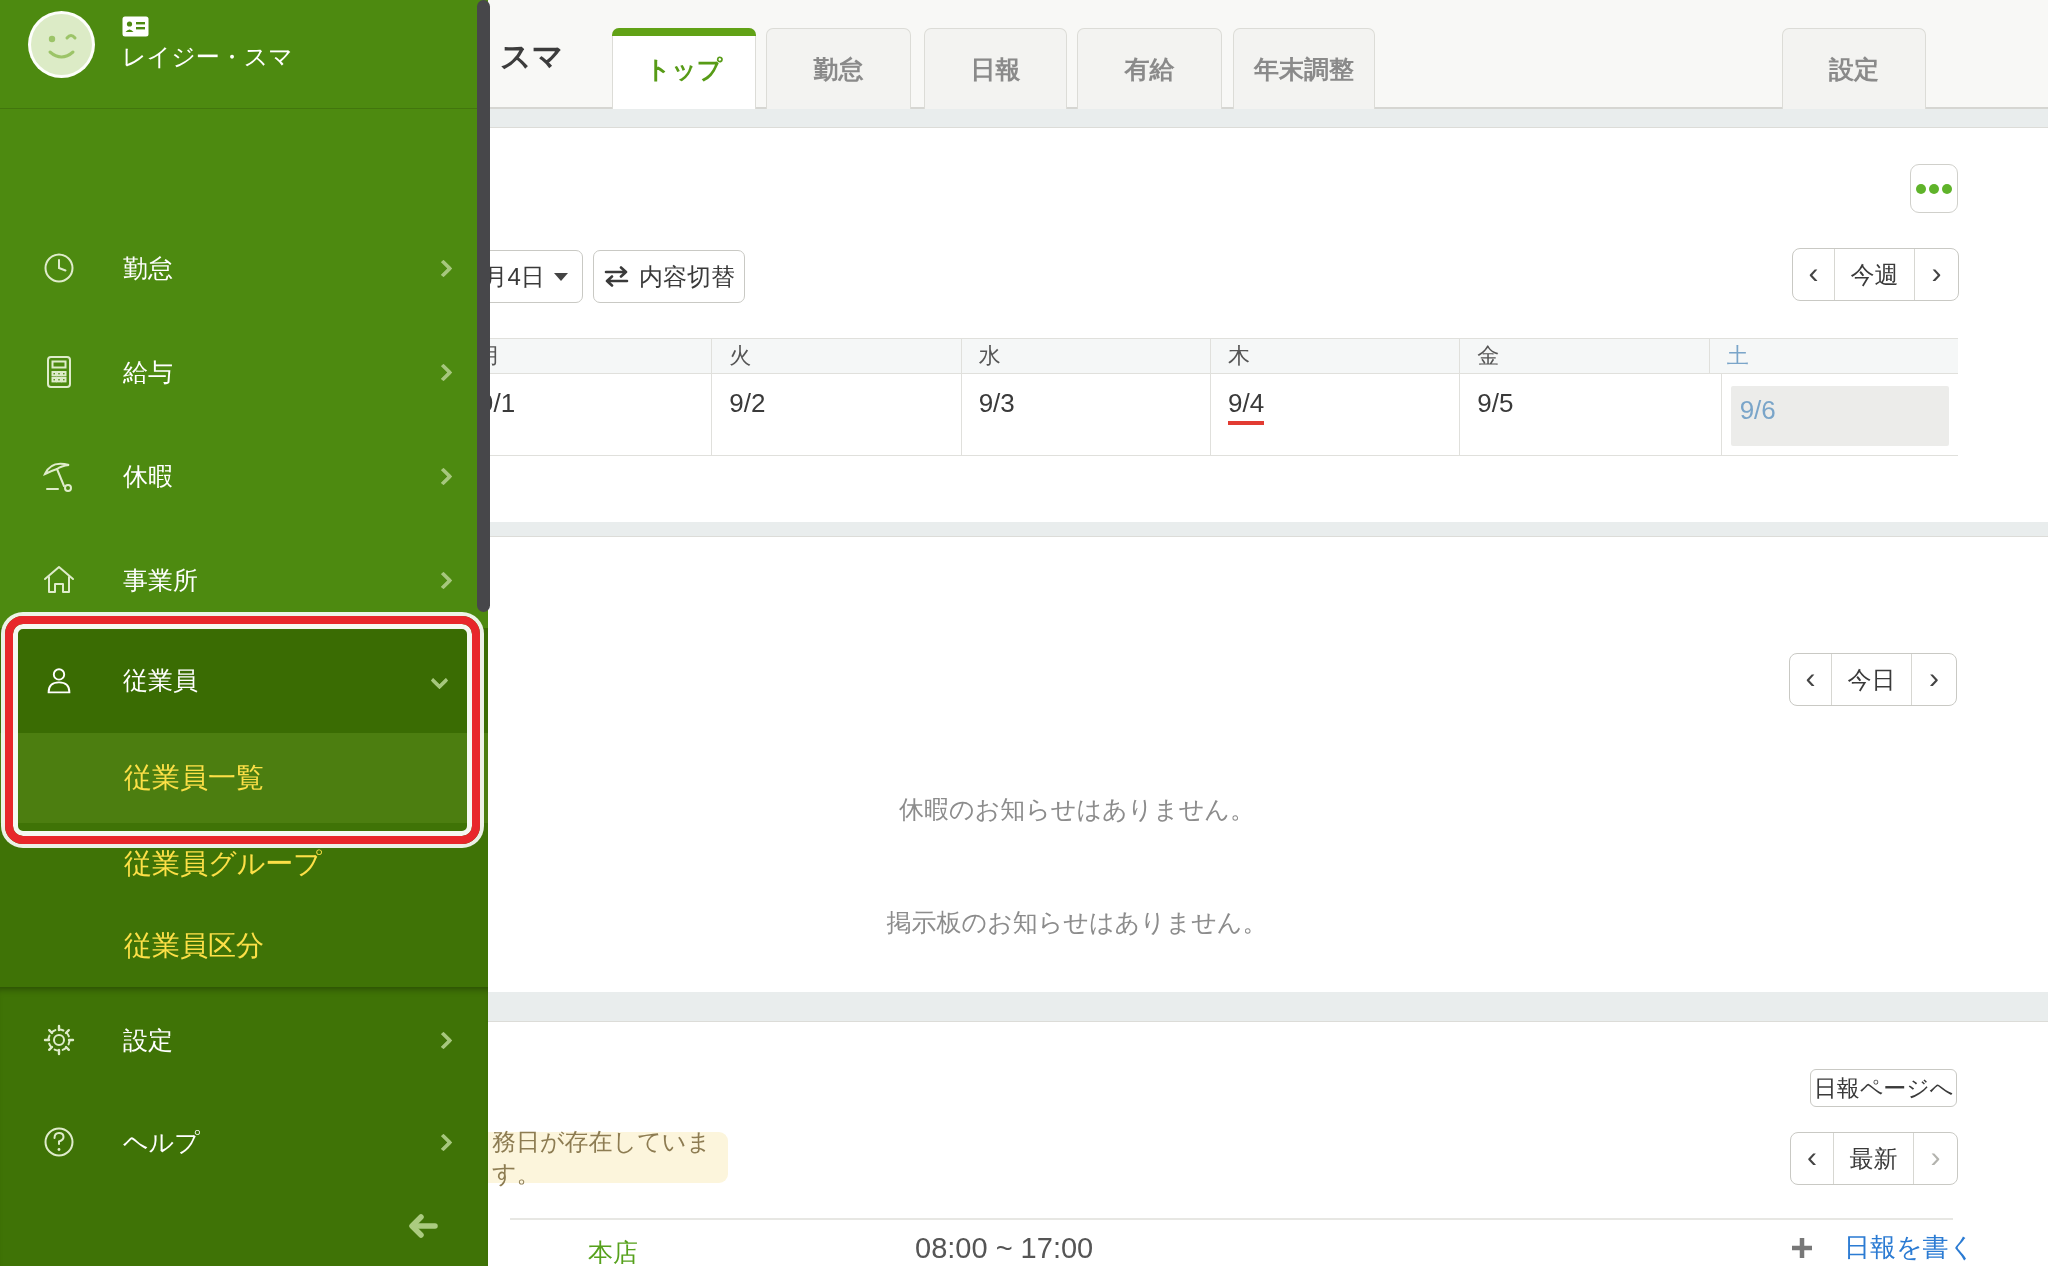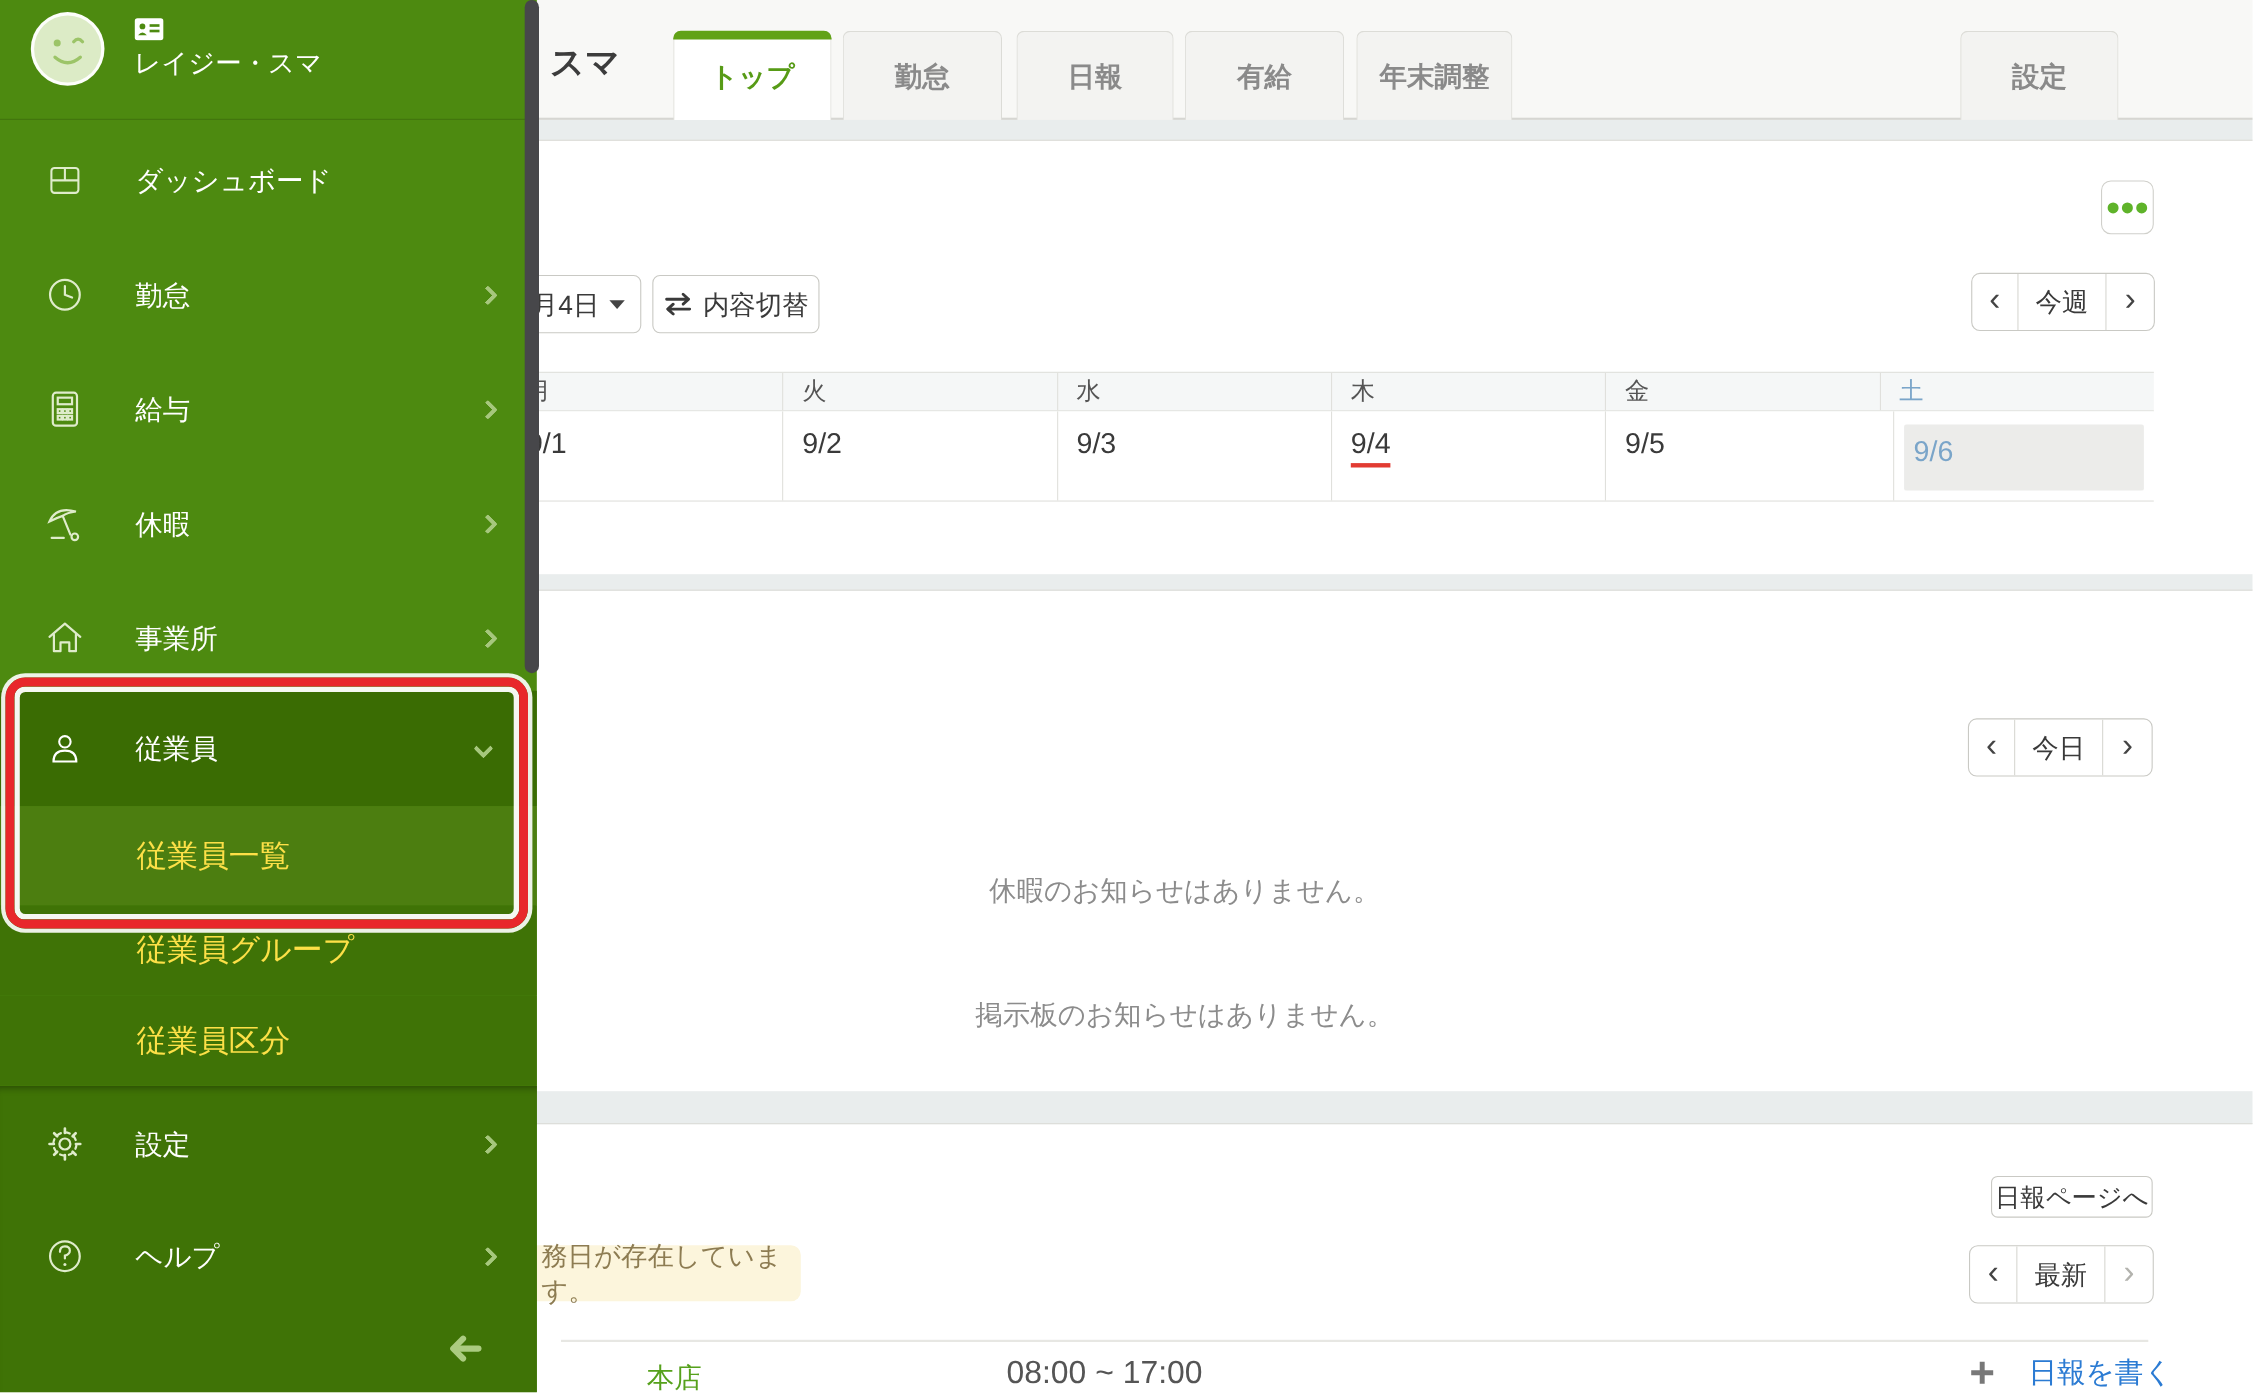"ダッシュボード" div.item { html: <div> <span> <svg> <rect></rect> <path></path> </svg> </span> <span>ダッシュボード</span> </div> -> none }
